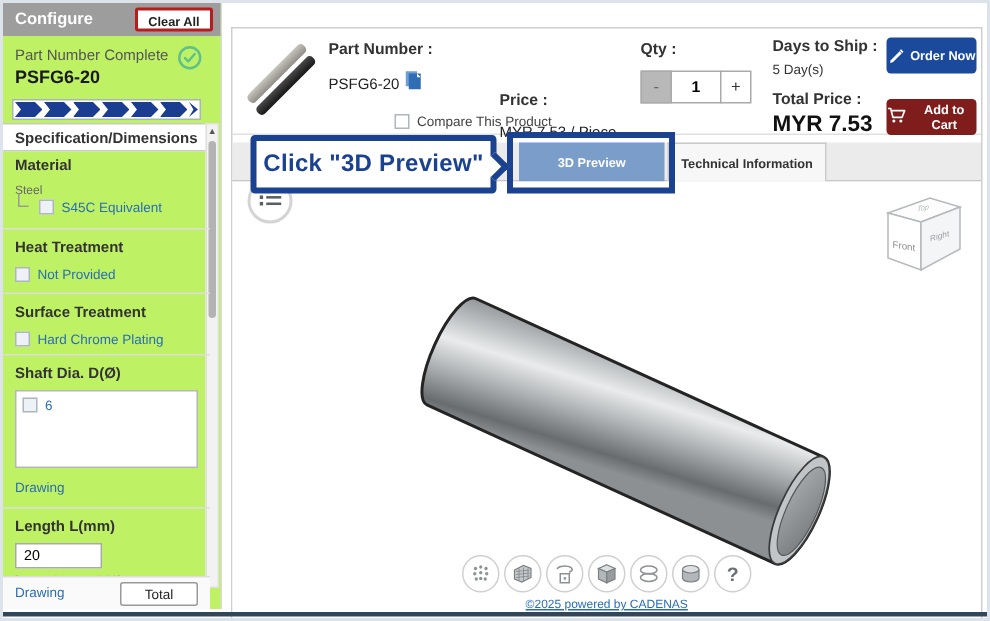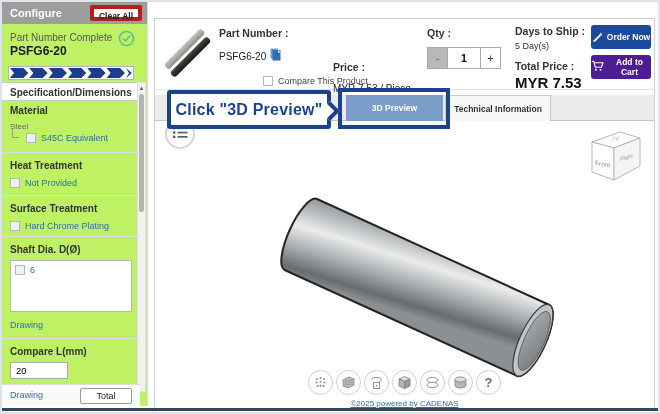"Clear All" .clear-all-btn { border: 4px solid #b91c1c -> 2px solid #b91c1c }
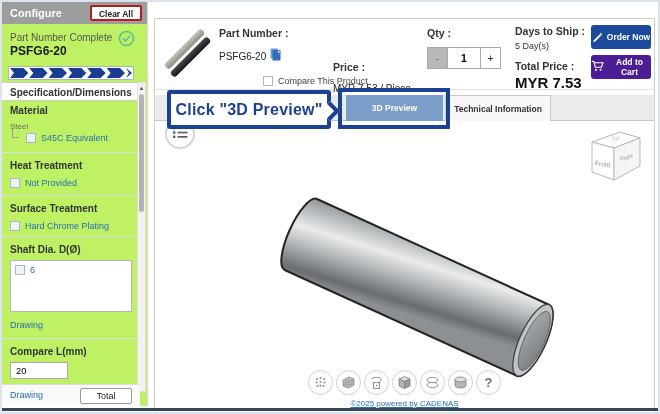"Add to Cart" .cart { background: #4c1d95 -> #7f1d1d; margin-top: 6px -> 17px }
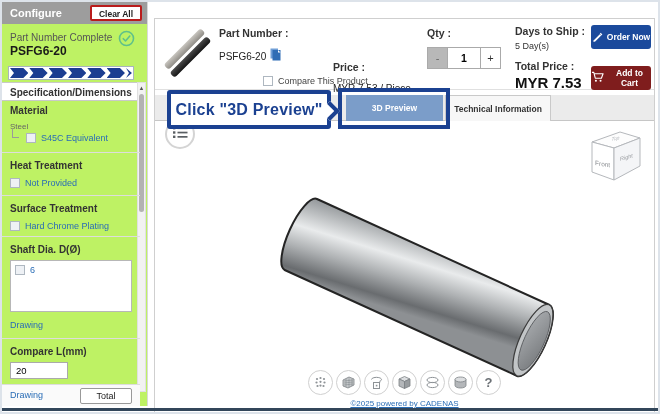"Compare L(mm)" div.sec-title { text: Compare -> Length }
